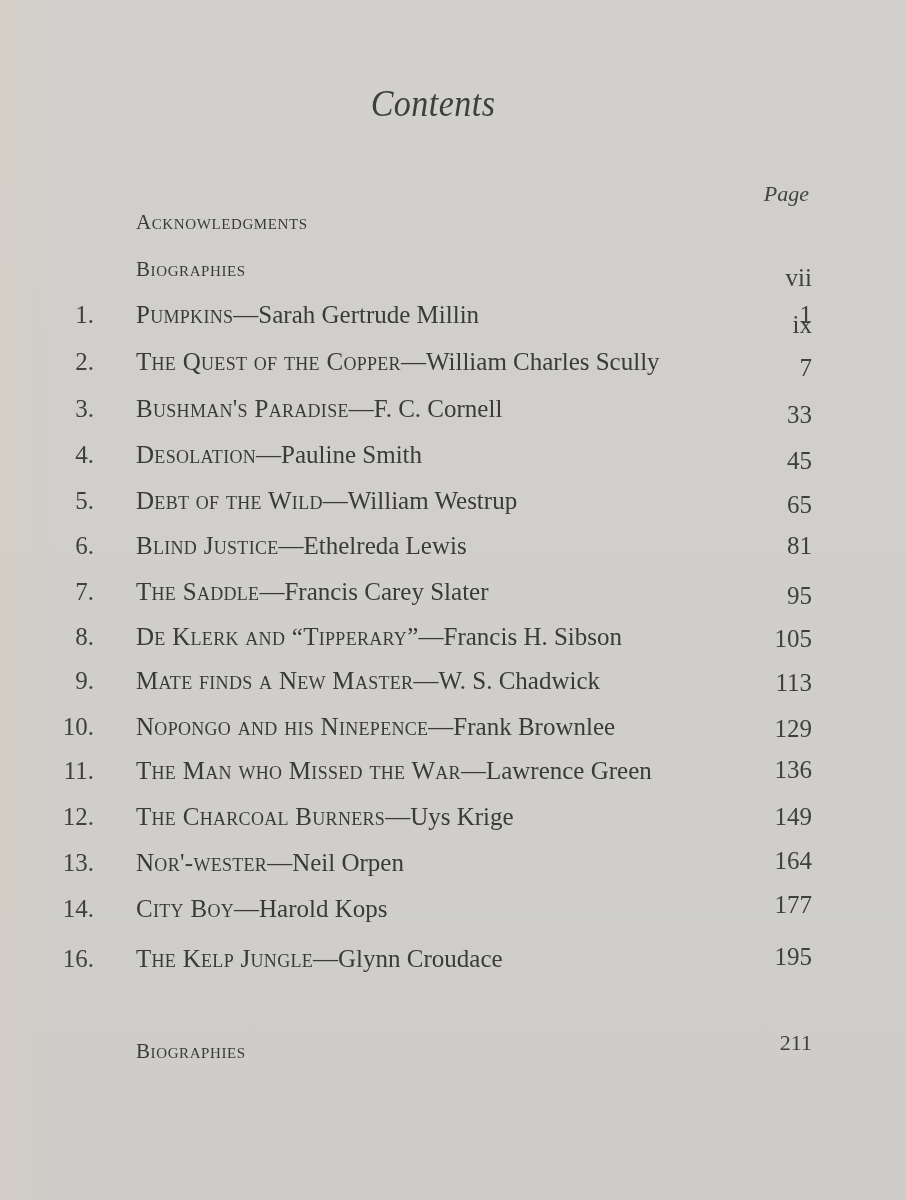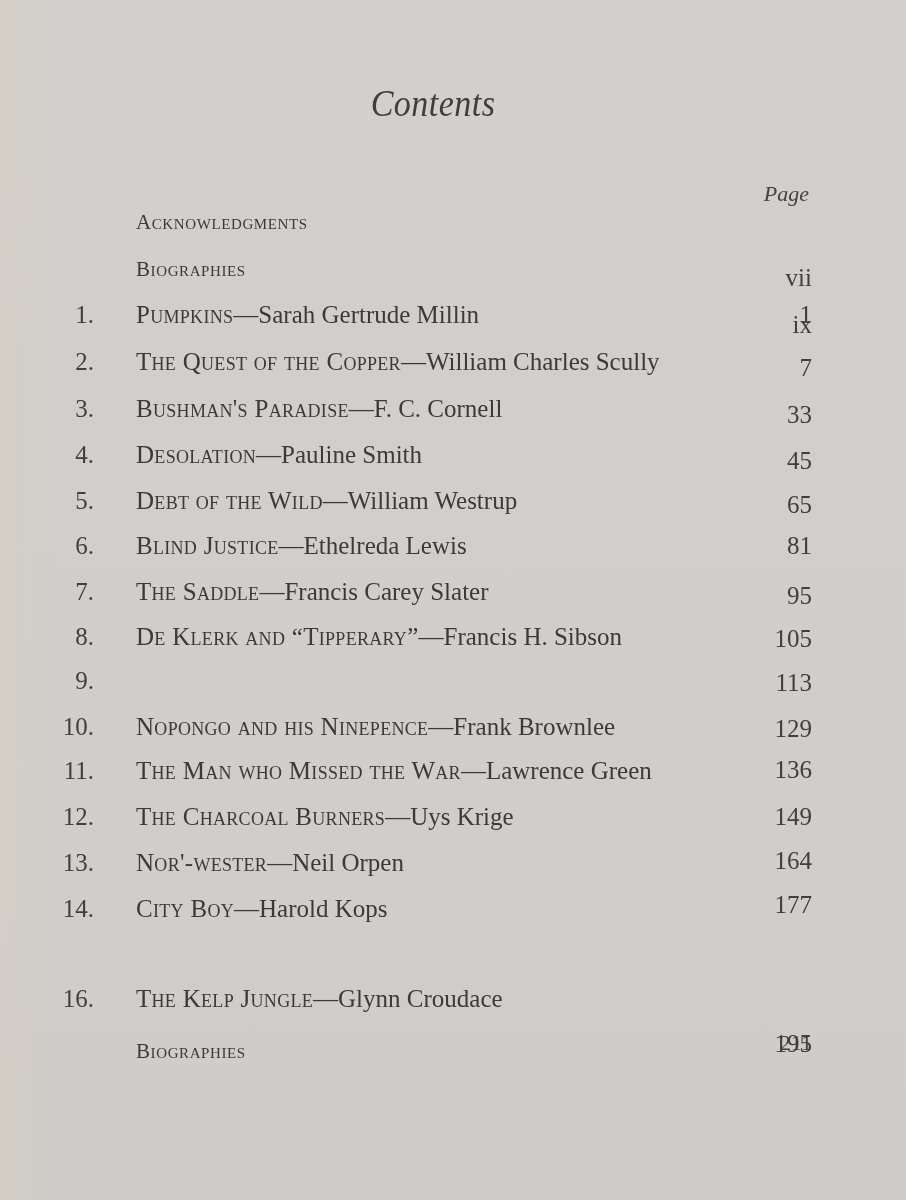"Mate finds a New Master—W." span.entry { html: none -> <span><span>Mate finds a New Master</span><span>—</span><span>W. S. Chadwick</span></span> }
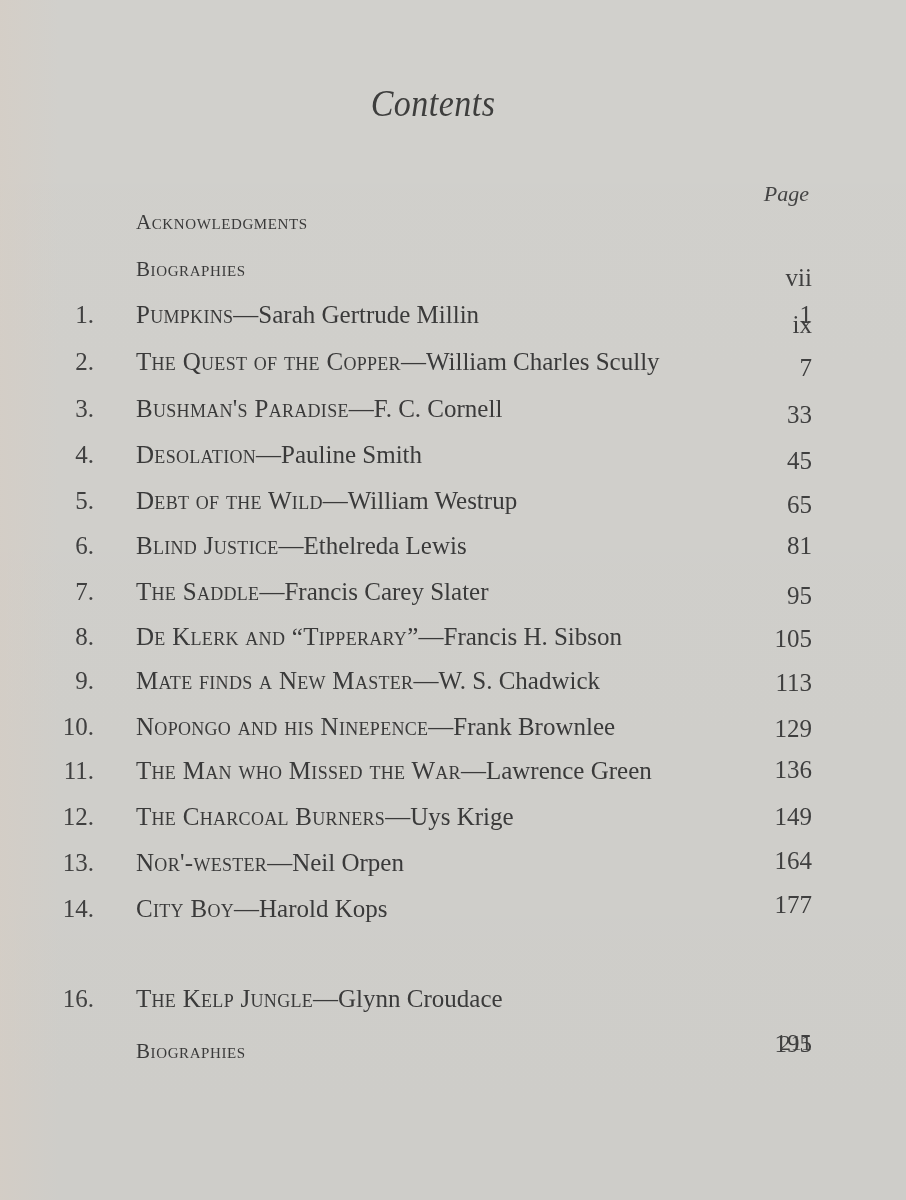"16." div.row { top: 982px -> 942px }
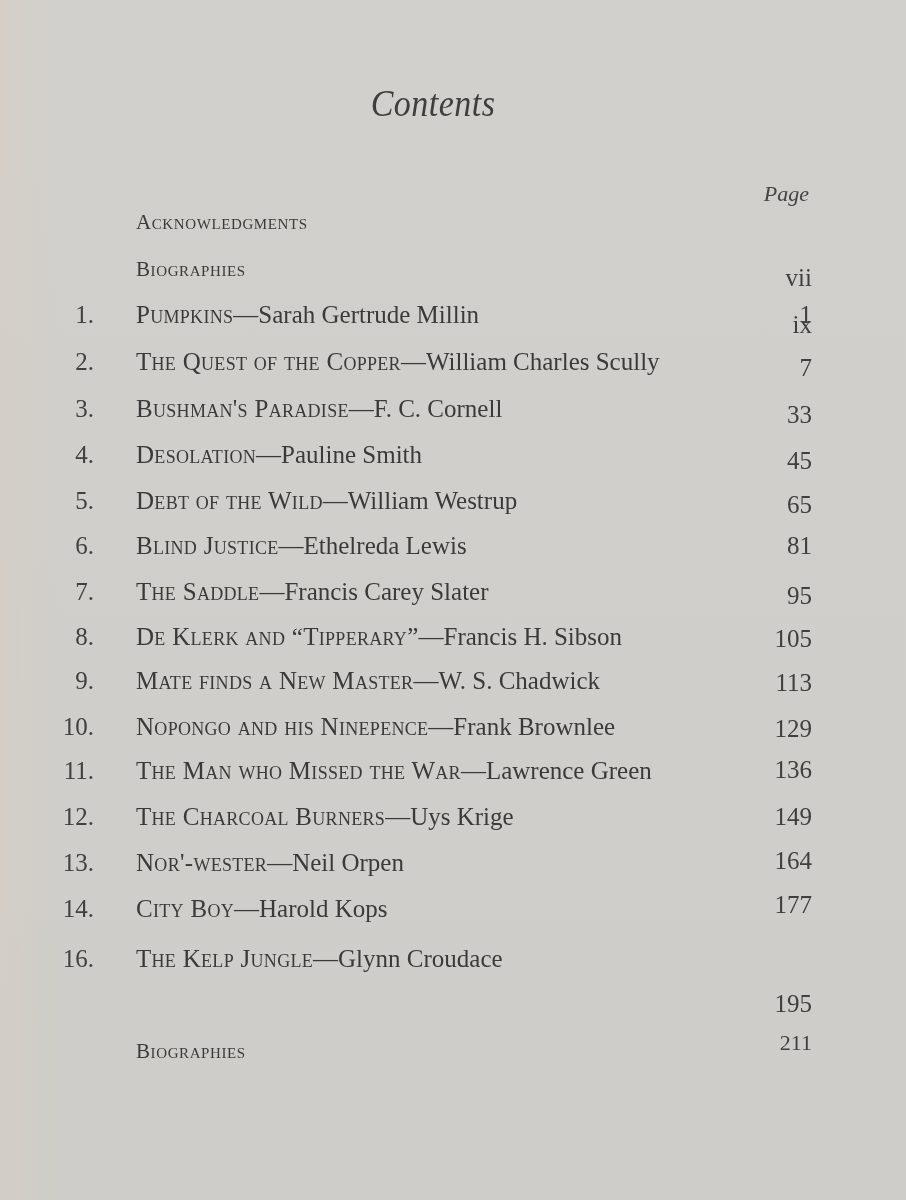"195" span.pg { margin-top: 47px -> none }
